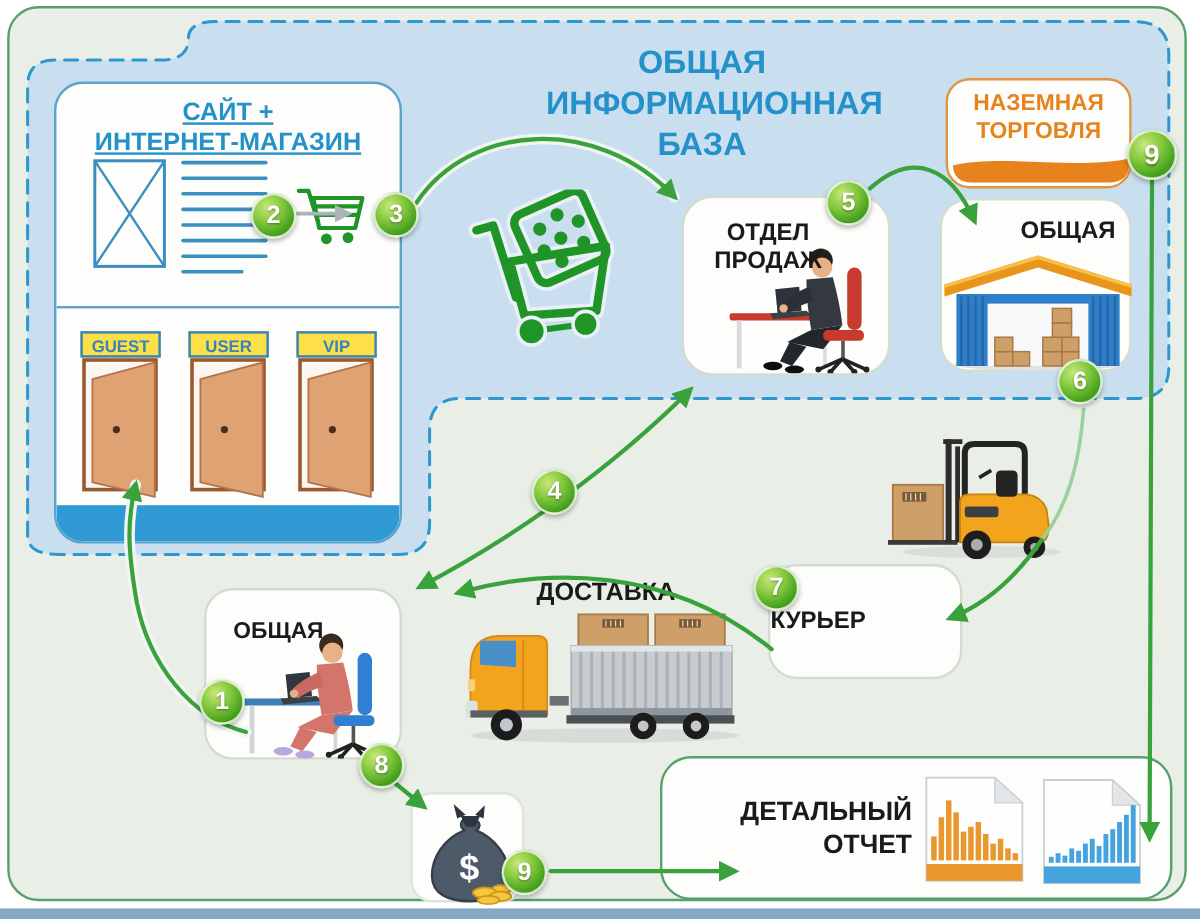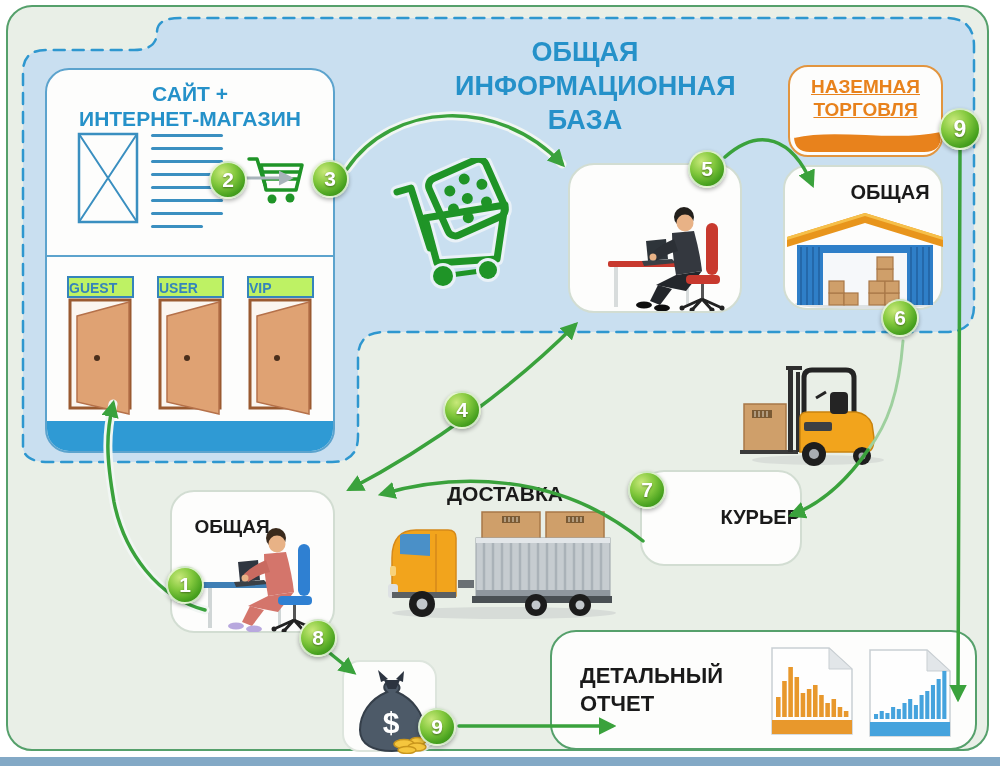"САЙТ +" .site-title { text-decoration: none -> underline }
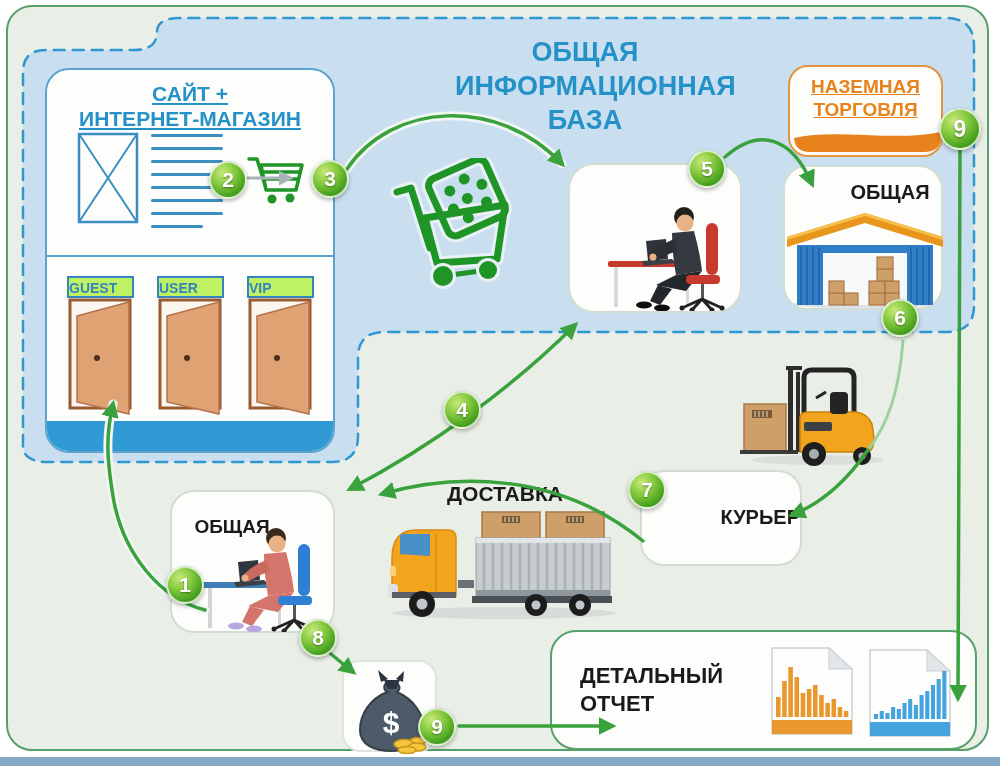"НАЗЕМНАЯ ТОРГОВЛЯ" .ground-label { text-decoration: underline -> none }
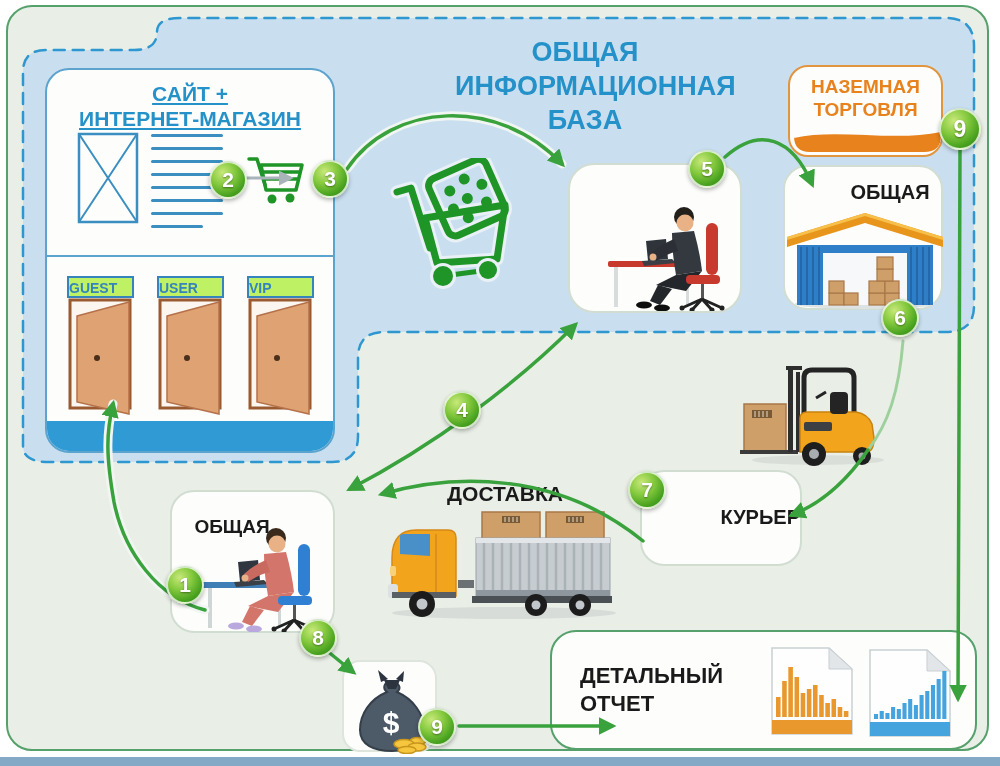"ОТДЕЛ ПРОДАЖ" div.black-label { html: none -> <div>ОТДЕЛ ПРОДАЖ</div> }
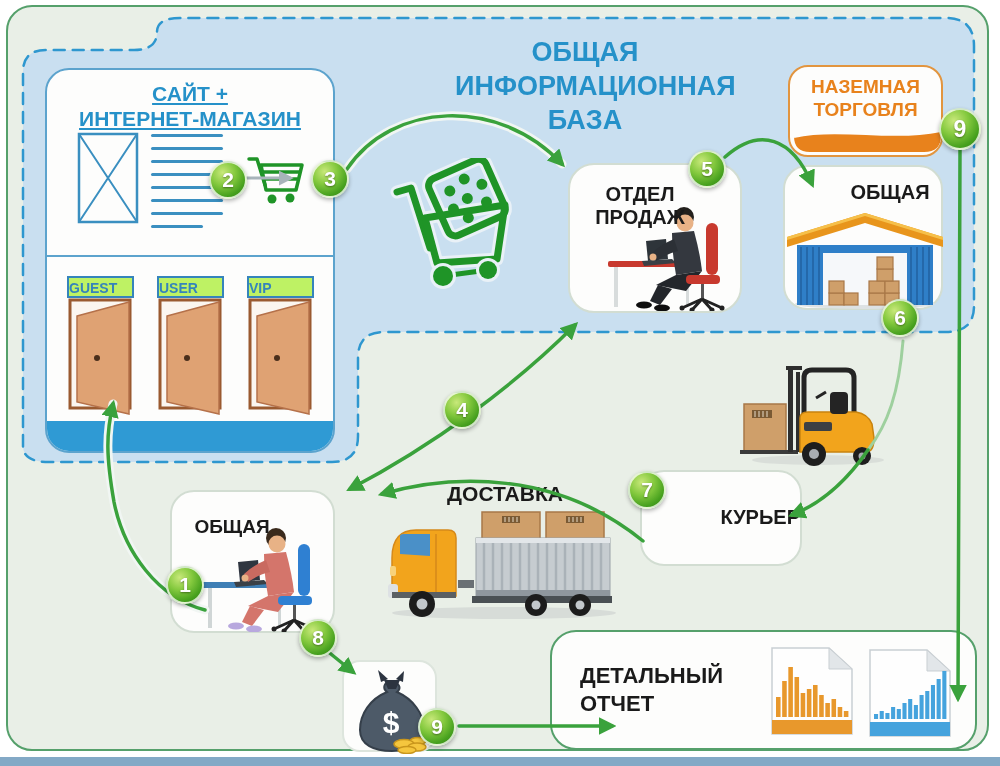"GUEST" .door-label { background: #bef264 -> #fde047; text-align: none -> center }
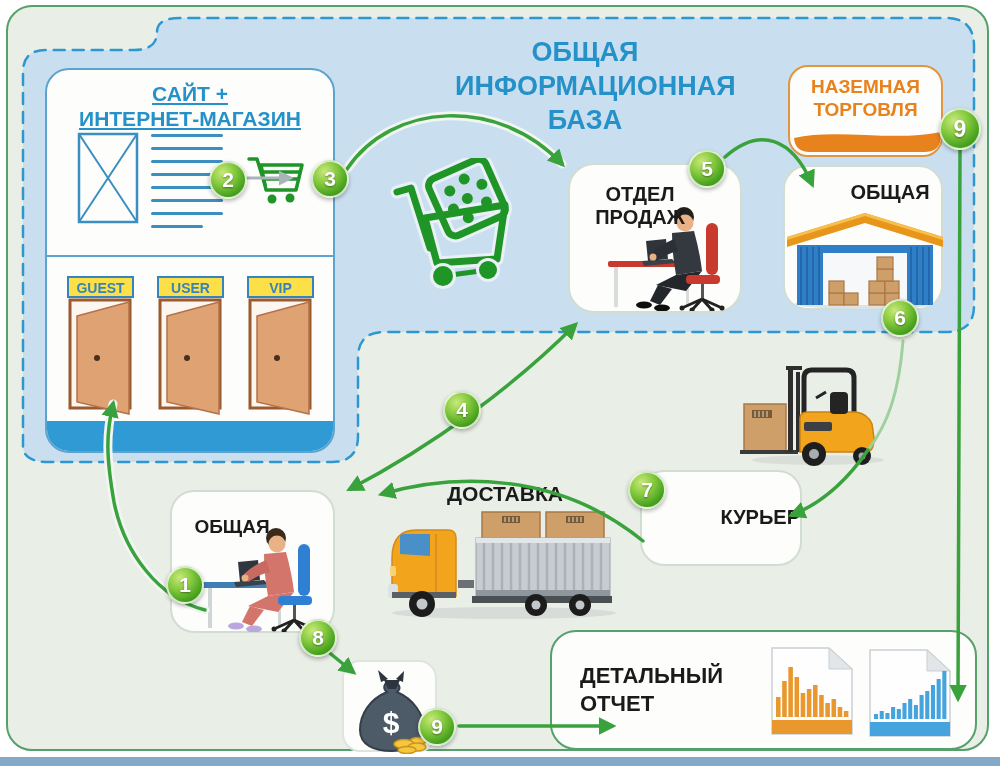"КУРЬЕР" div.black-label { text-align: right -> left }
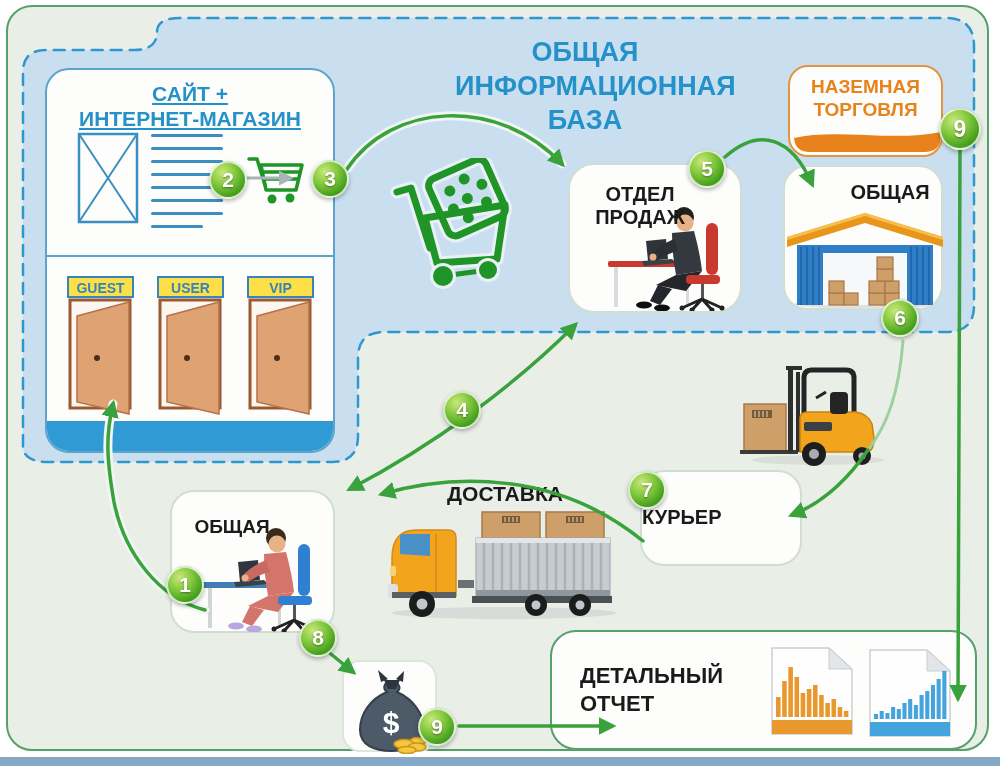"ДЕТАЛЬНЫЙ ОТЧЕТ" div.black-label { text-align: left -> right }
